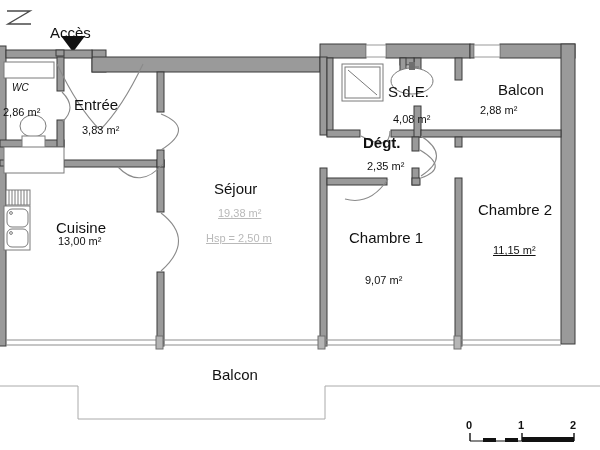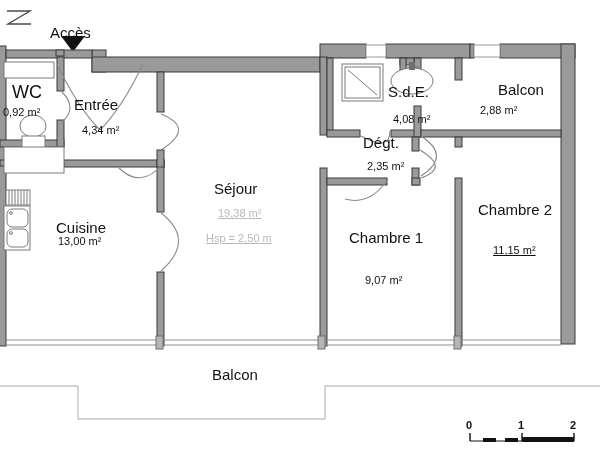"WC" .room-name.sm { font-size: 18px -> 10px; font-style: none -> italic }
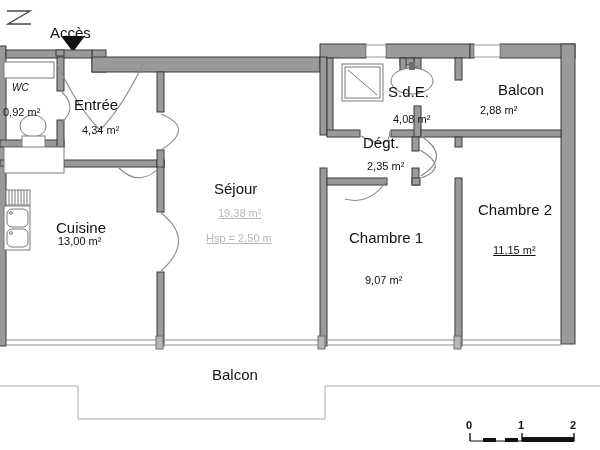"0,92 m²" div.lbl { text: 0,92 -> 2,86 }
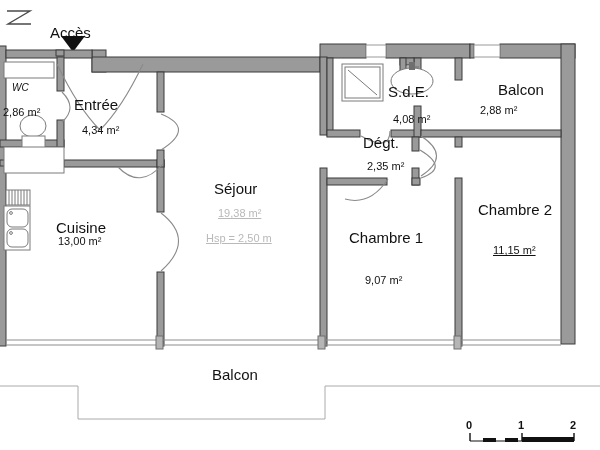"4,34 m²" div.lbl { text: 4,34 -> 3,83 }
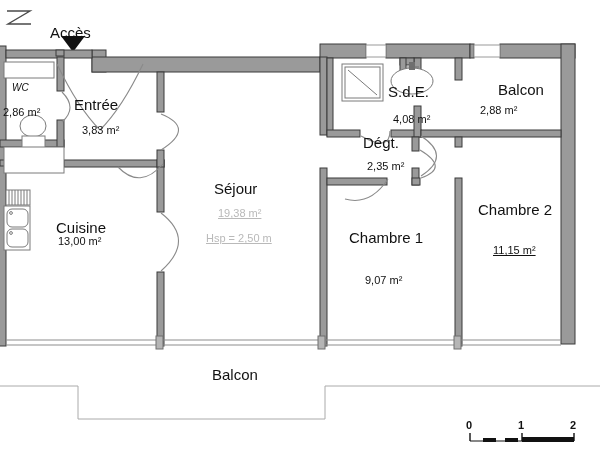"Dégt." div.lbl { font-weight: none -> bold }
